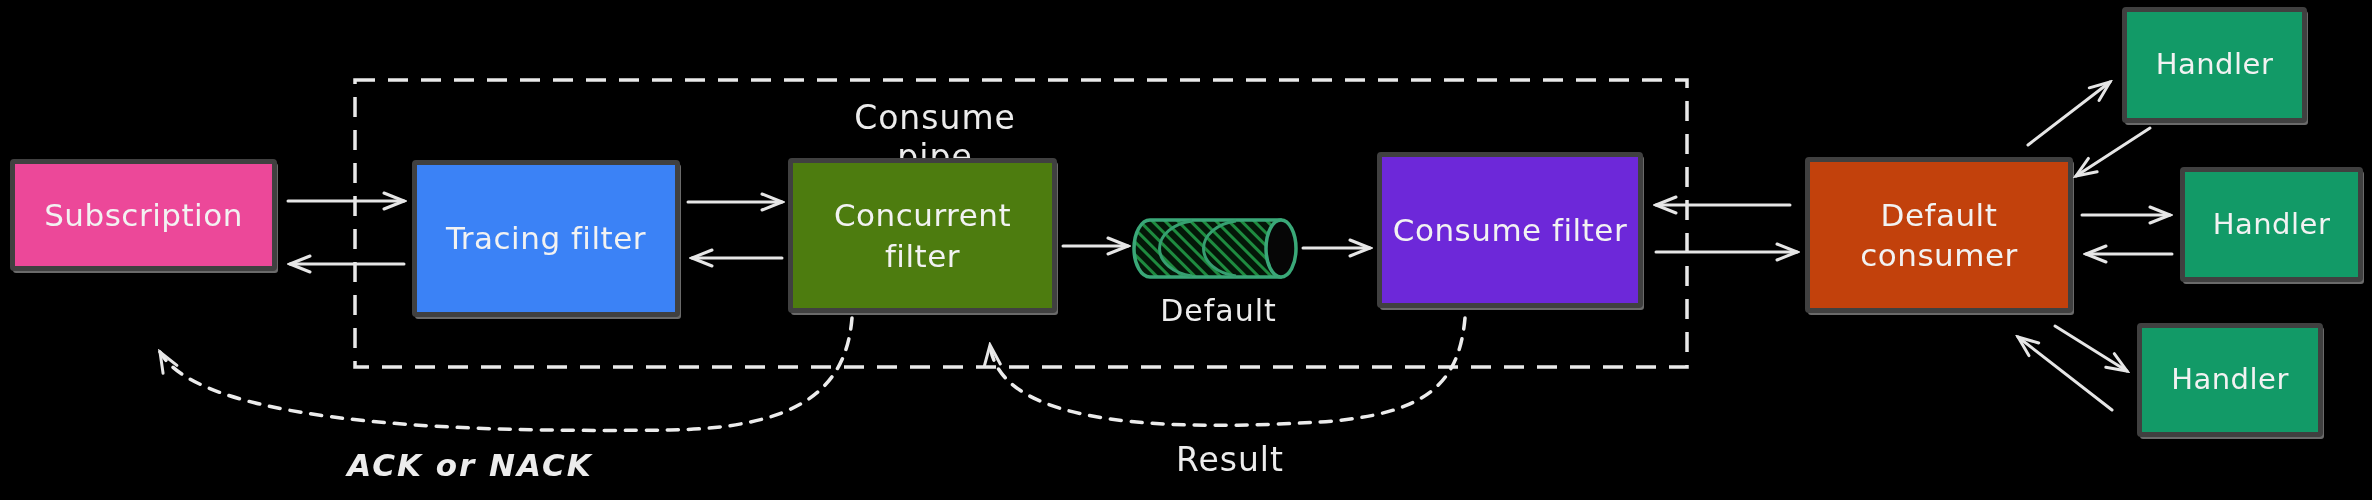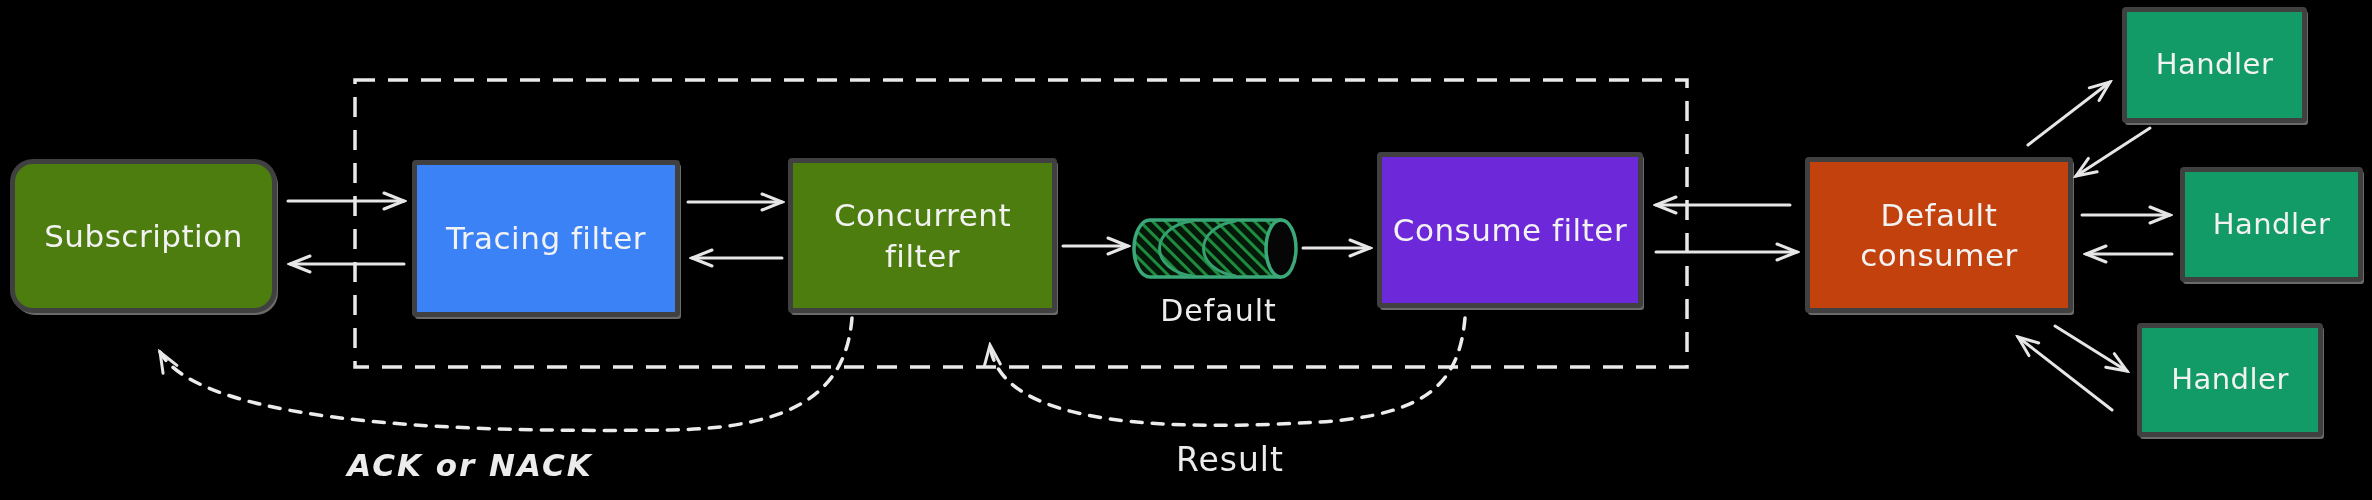"Consume pipe" div.flabel { html: none -> <div>Consume pipe</div> }
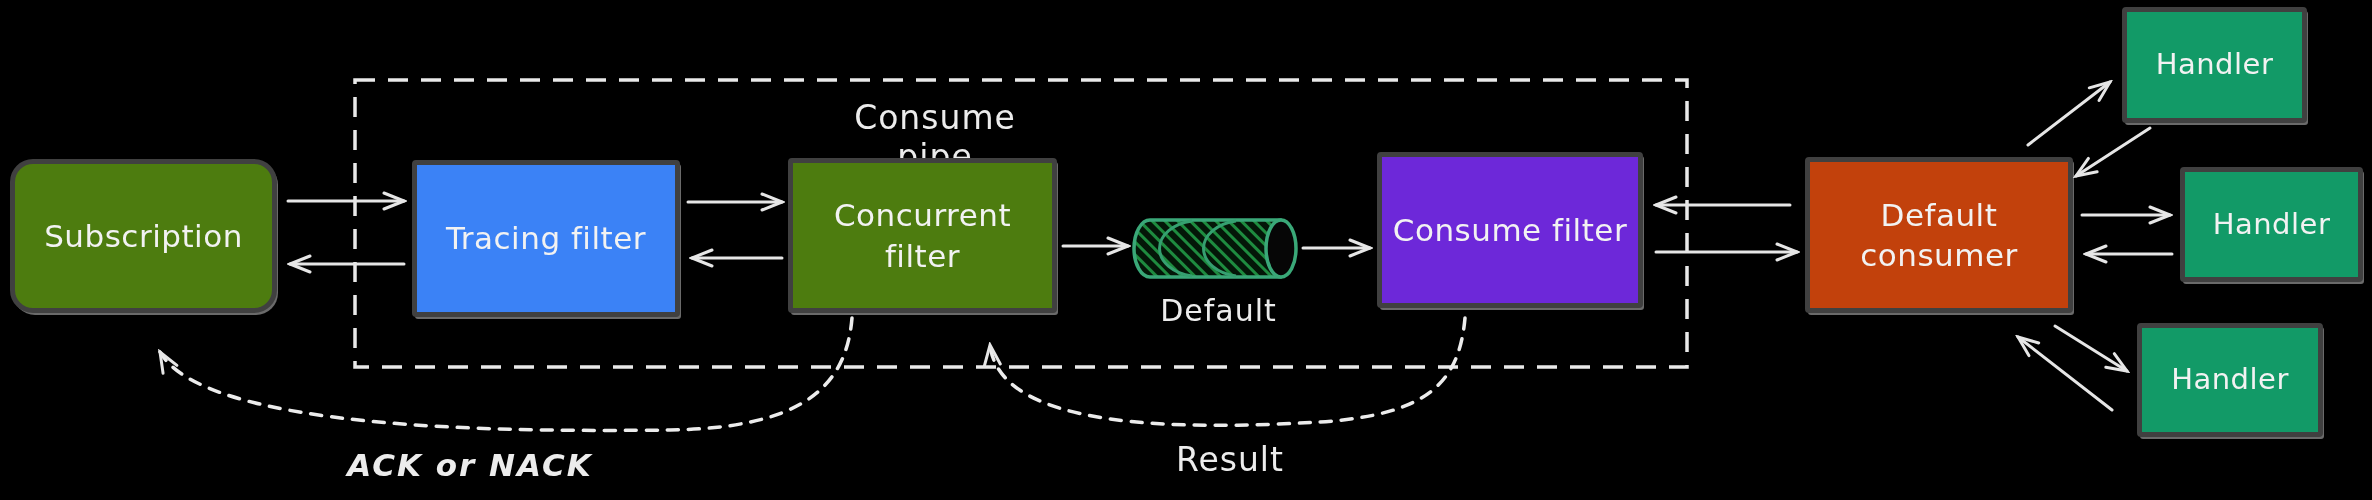"Subscription" div.node { background: #4d7c0f -> #ec4899; border-radius: 23px -> none; height: 154px -> 112px }
